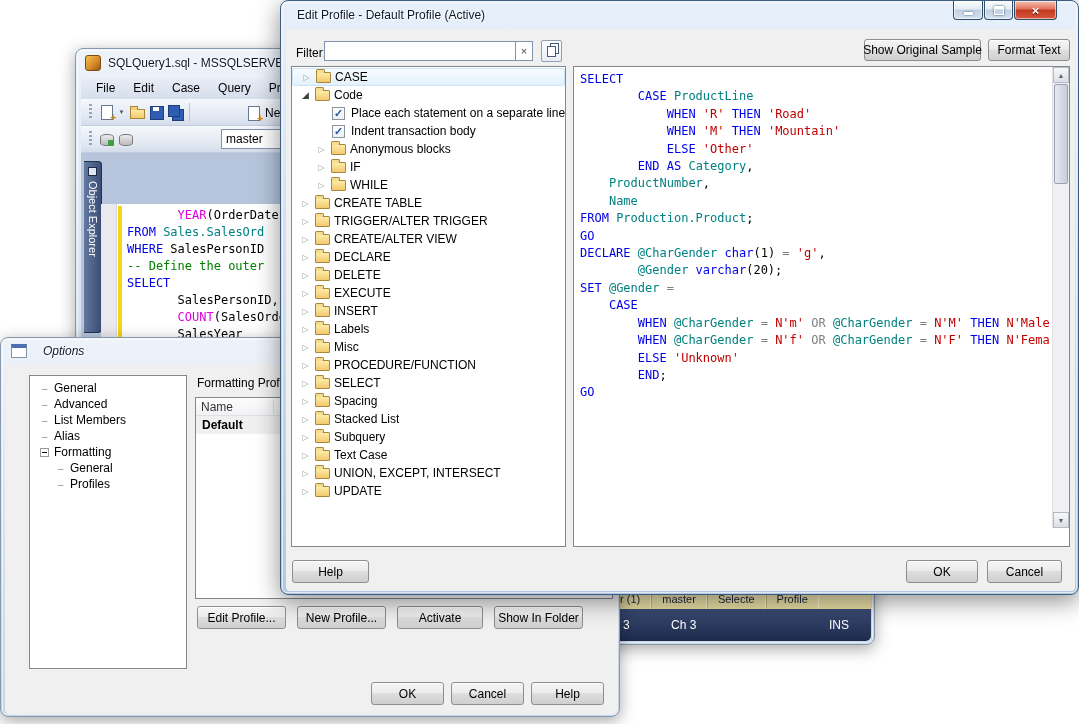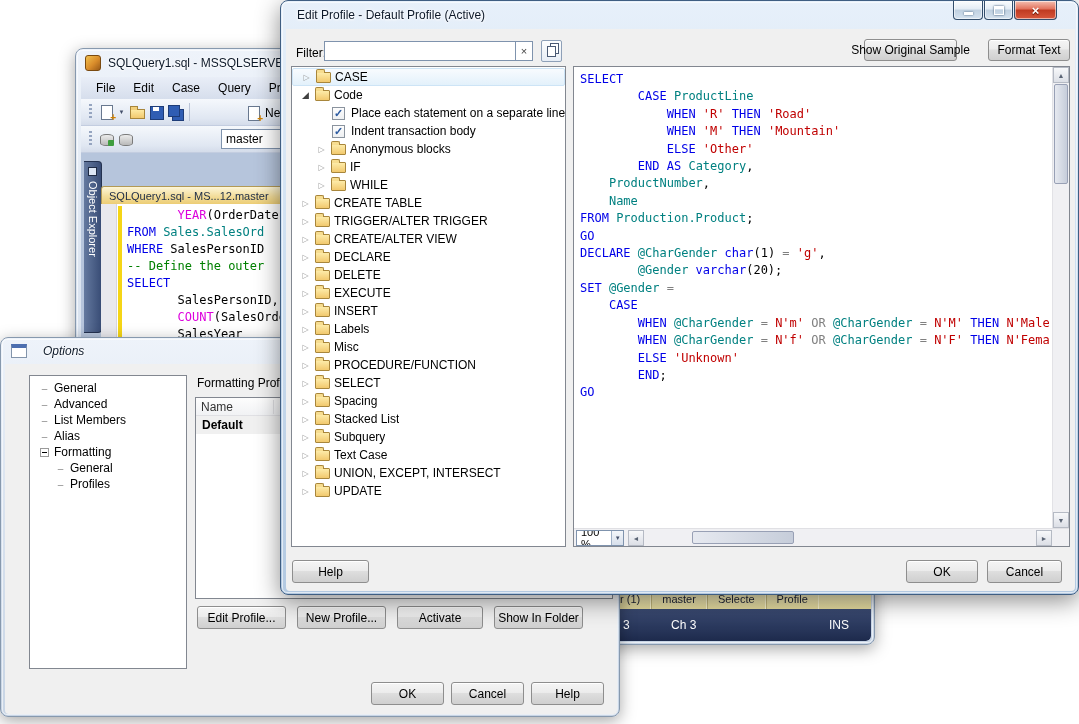"Show Original Sample" div.btn { width: 93px -> 117px }
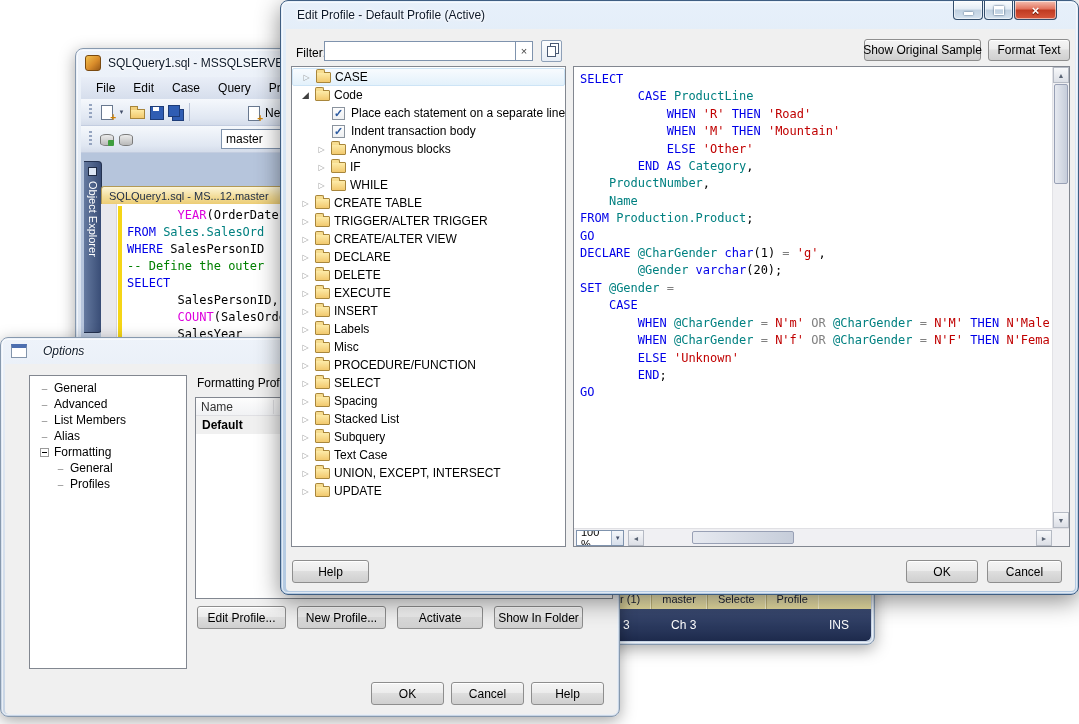"SQLQuery1.sql - MS...12.master" div { html: <div> <span>SQLQuery1.sql - MS...12.master</span> </div> -> none }
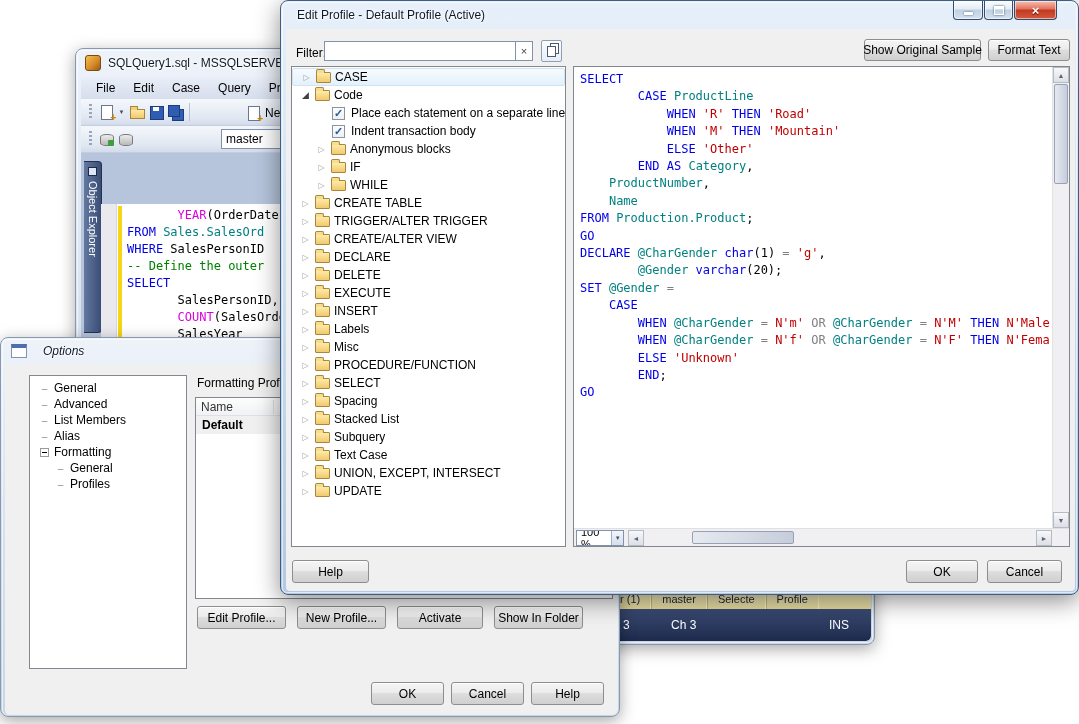"100 %" div { html: <div> <div> <span>100 %</span> <span>▼</span> </div> <div> <span>◄</span> </div> <div></div> <div> <span>►</span> </div> </div> -> none }
